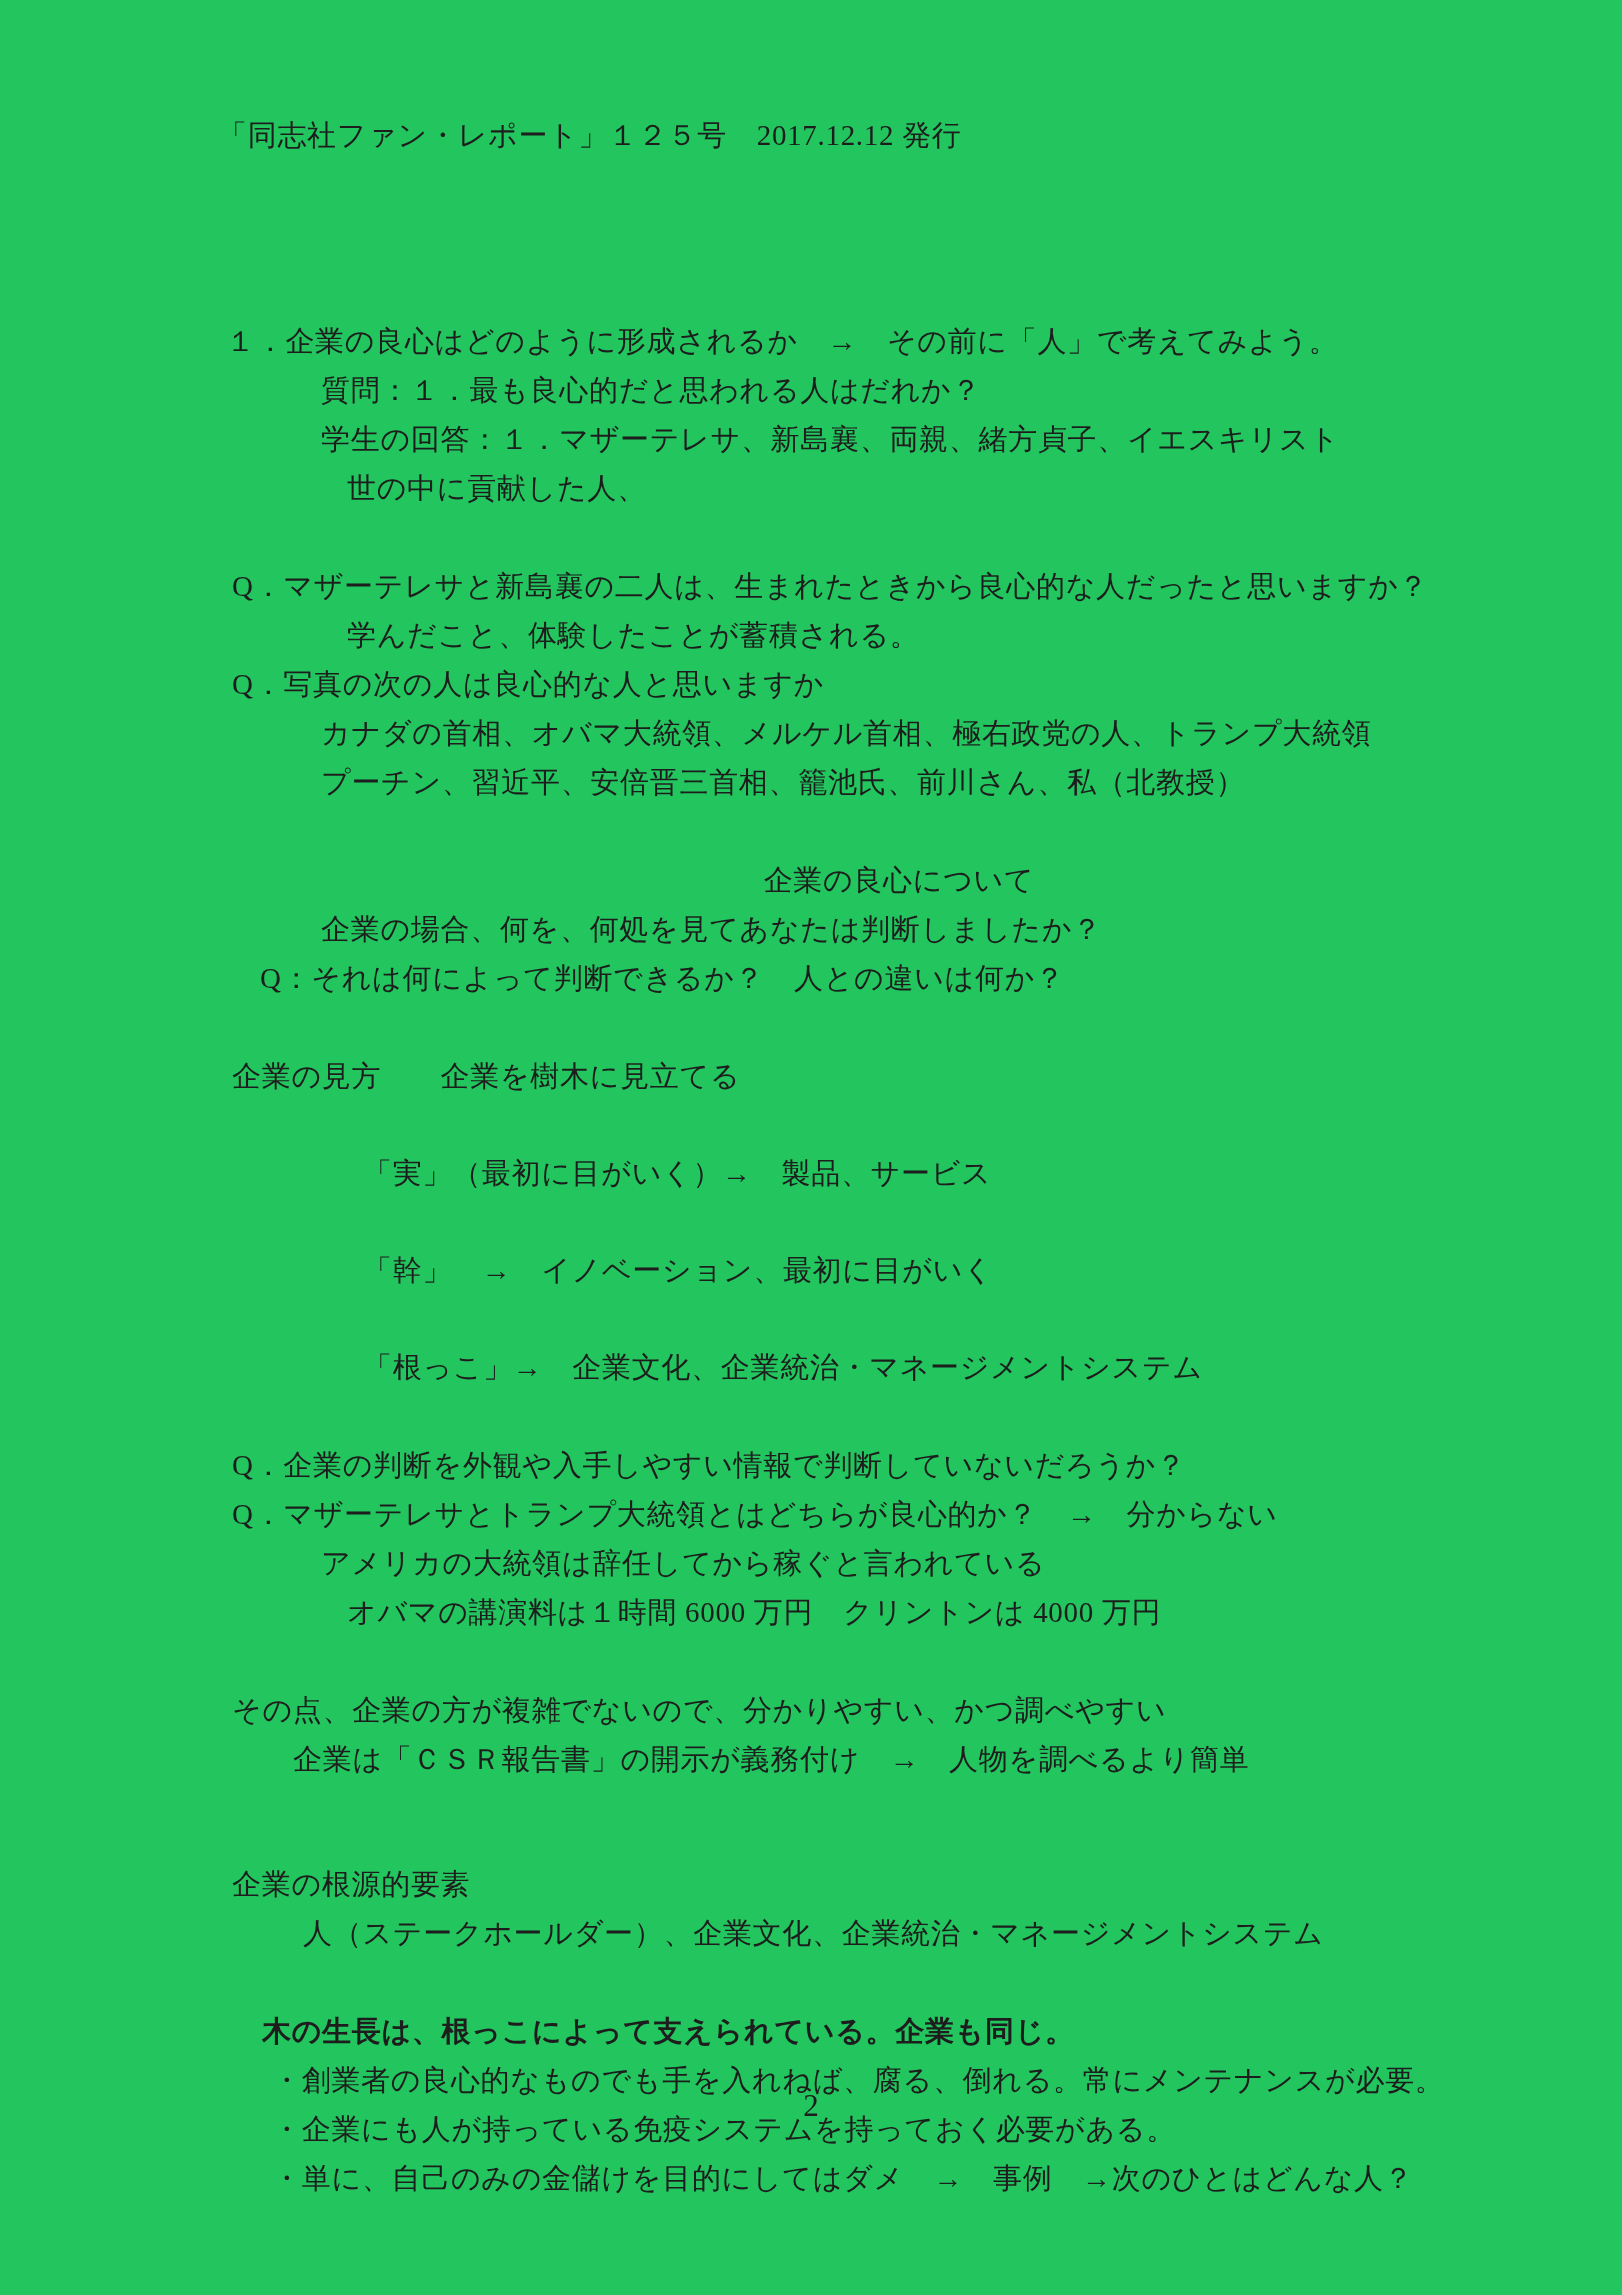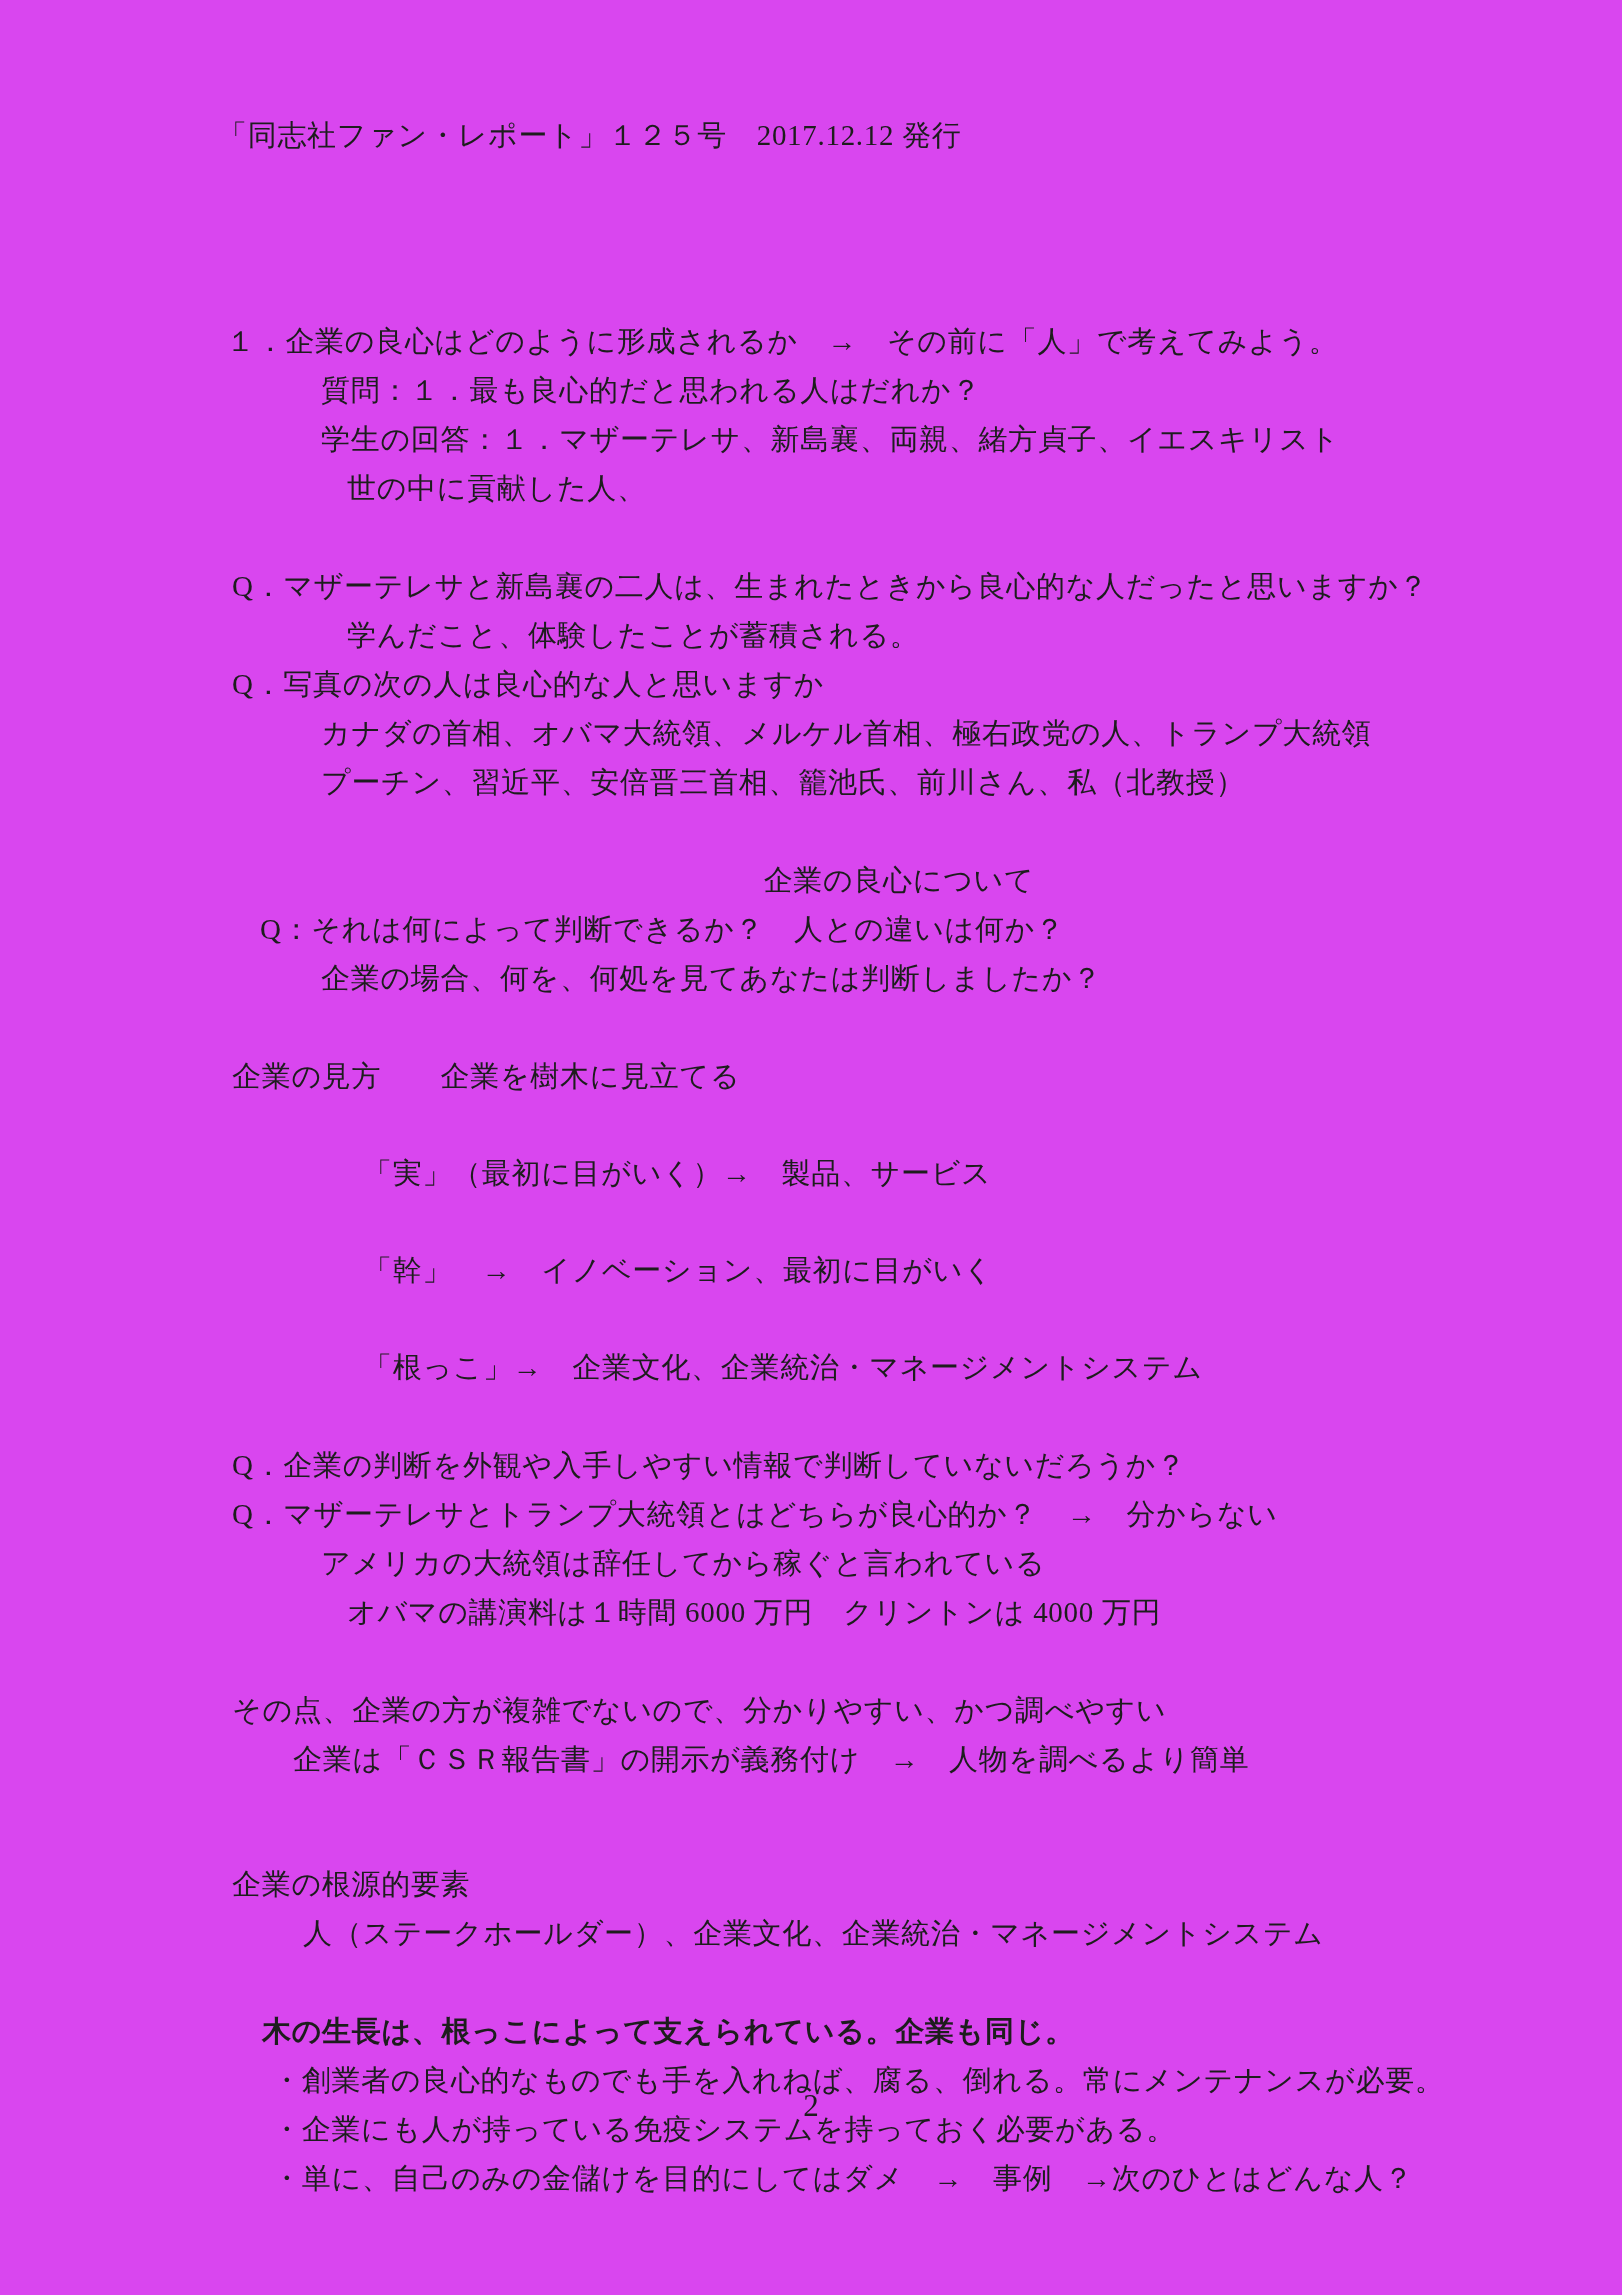"「同志社ファン・レポート」１２５号 2017.12.12 発行" .page { background: #d946ef -> #22c55e }
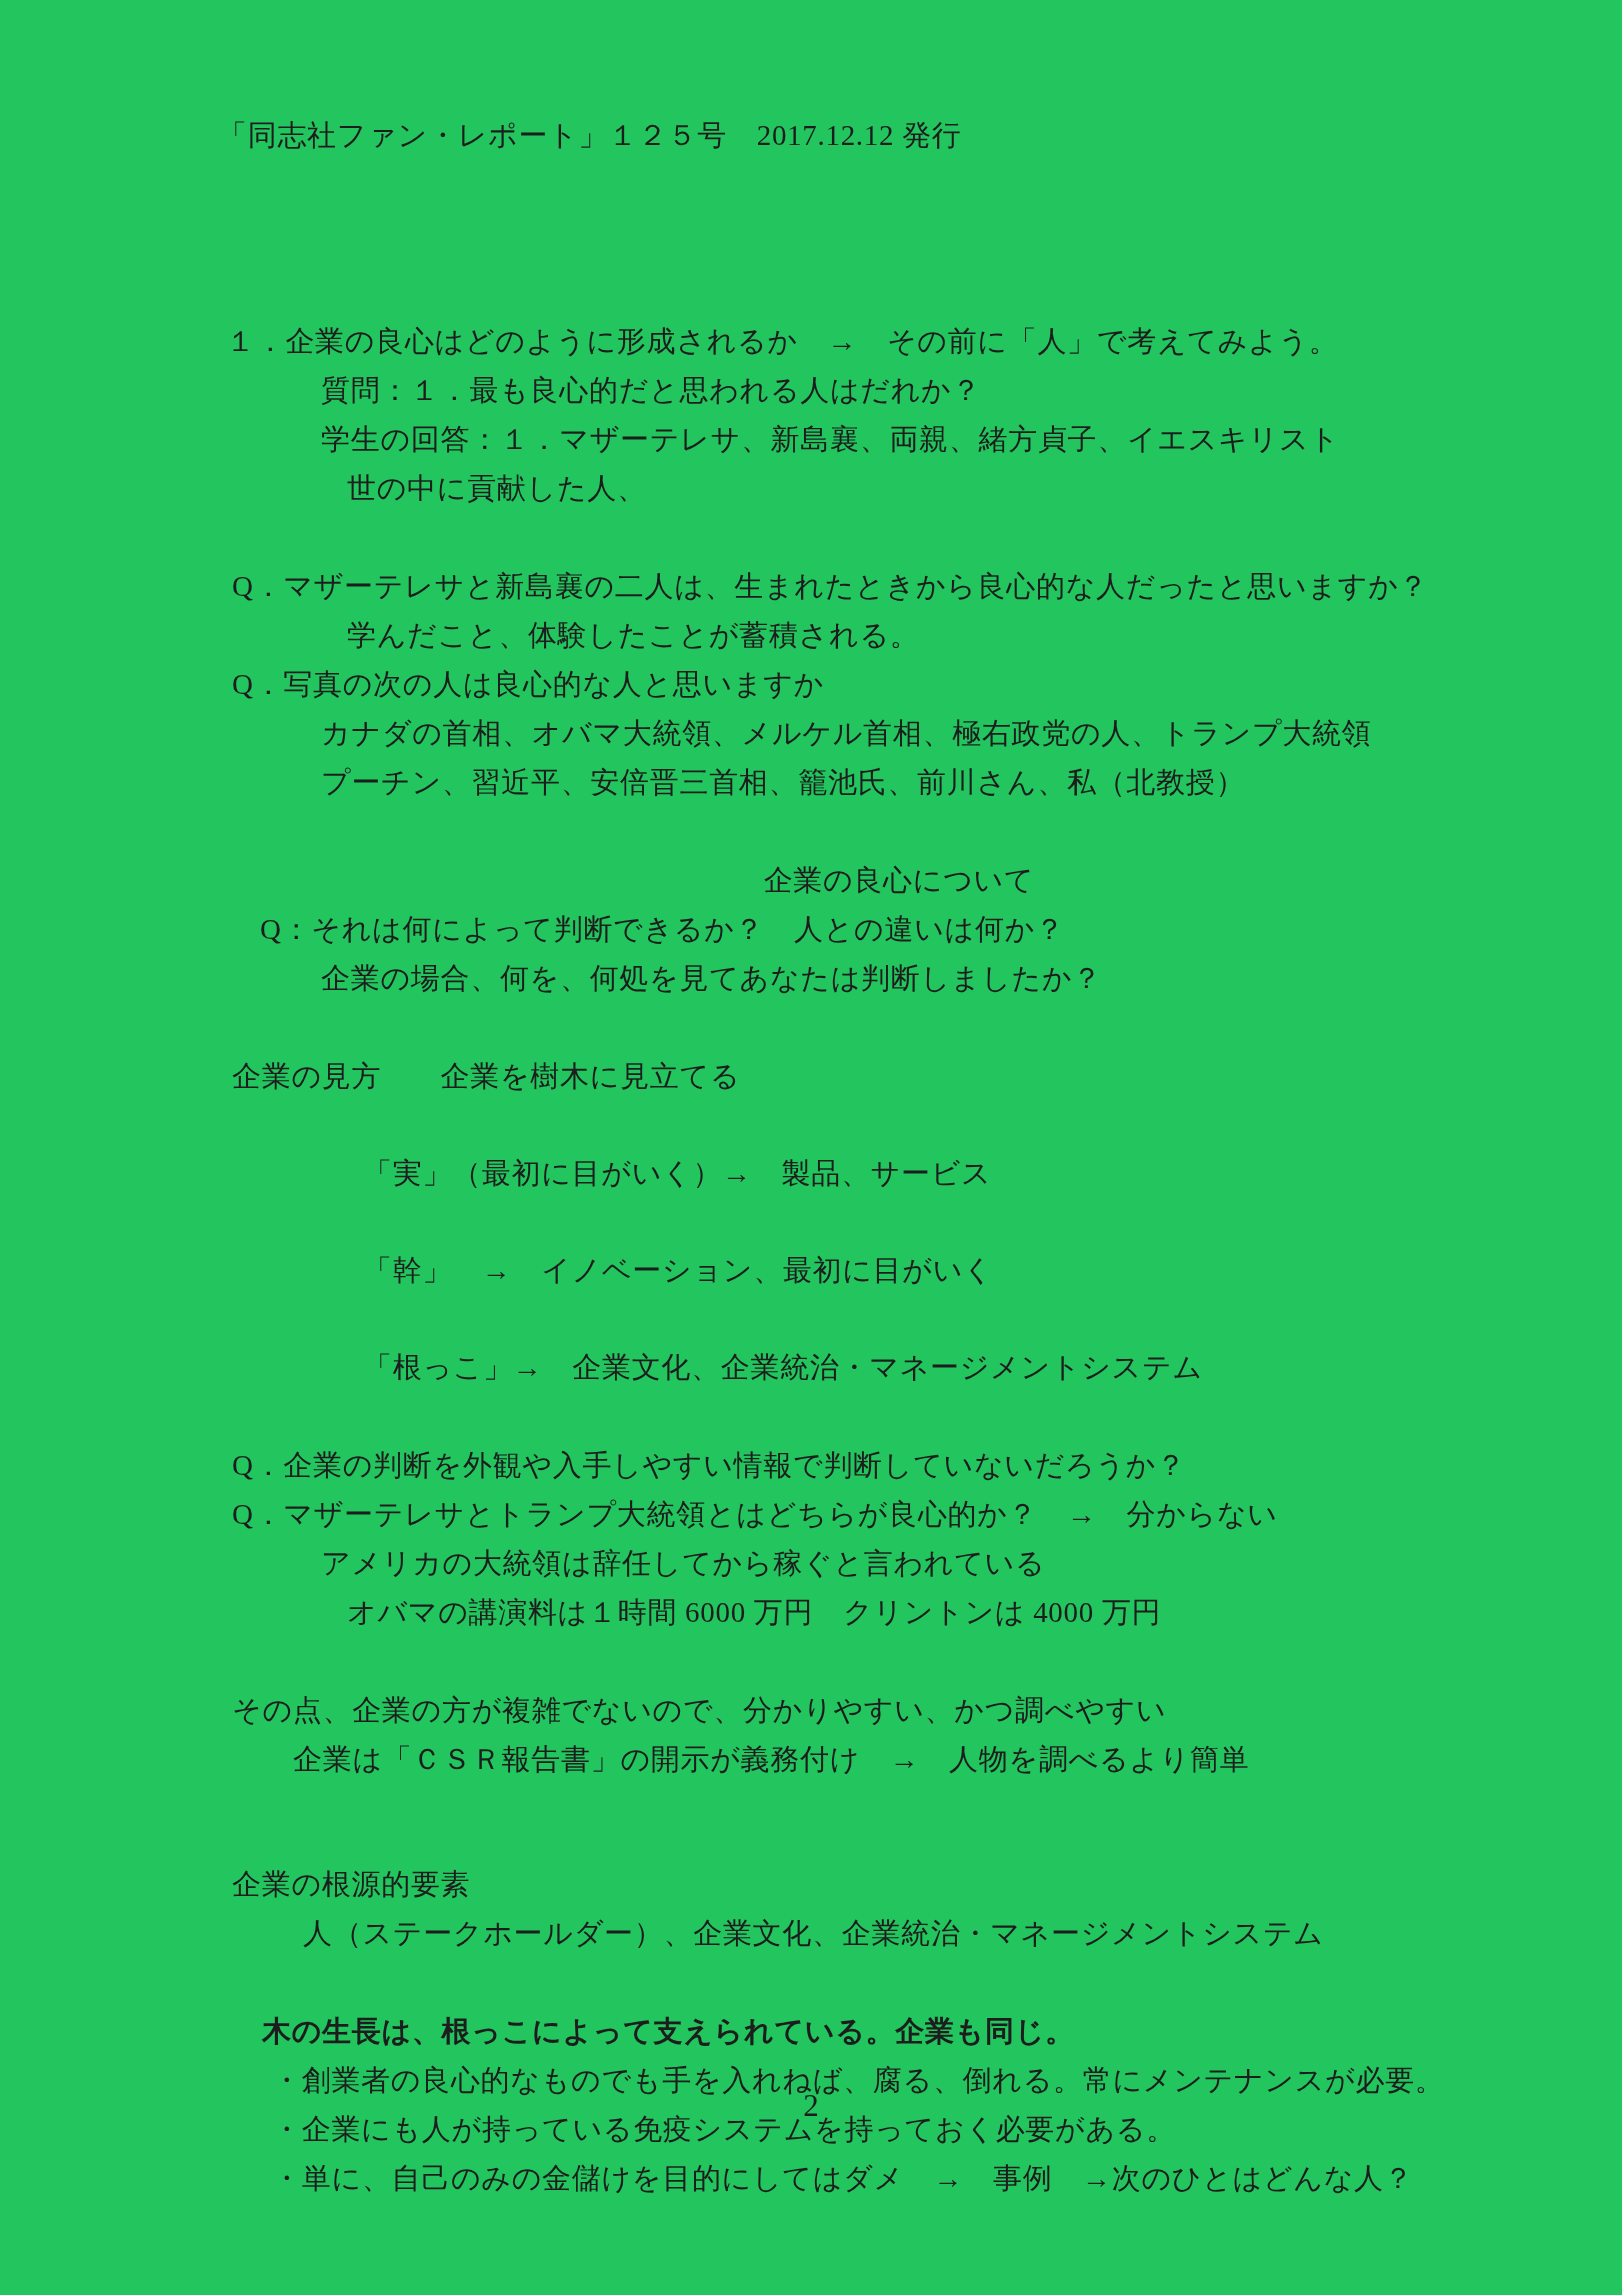"Q：それは何によって判断できるか？ 人との違いは何か？" div.line { order: before "企業の場合、何を、何処を見てあなたは判断しましたか？" -> after "企業の場合、何を、何処を見てあなたは判断しましたか？" }
